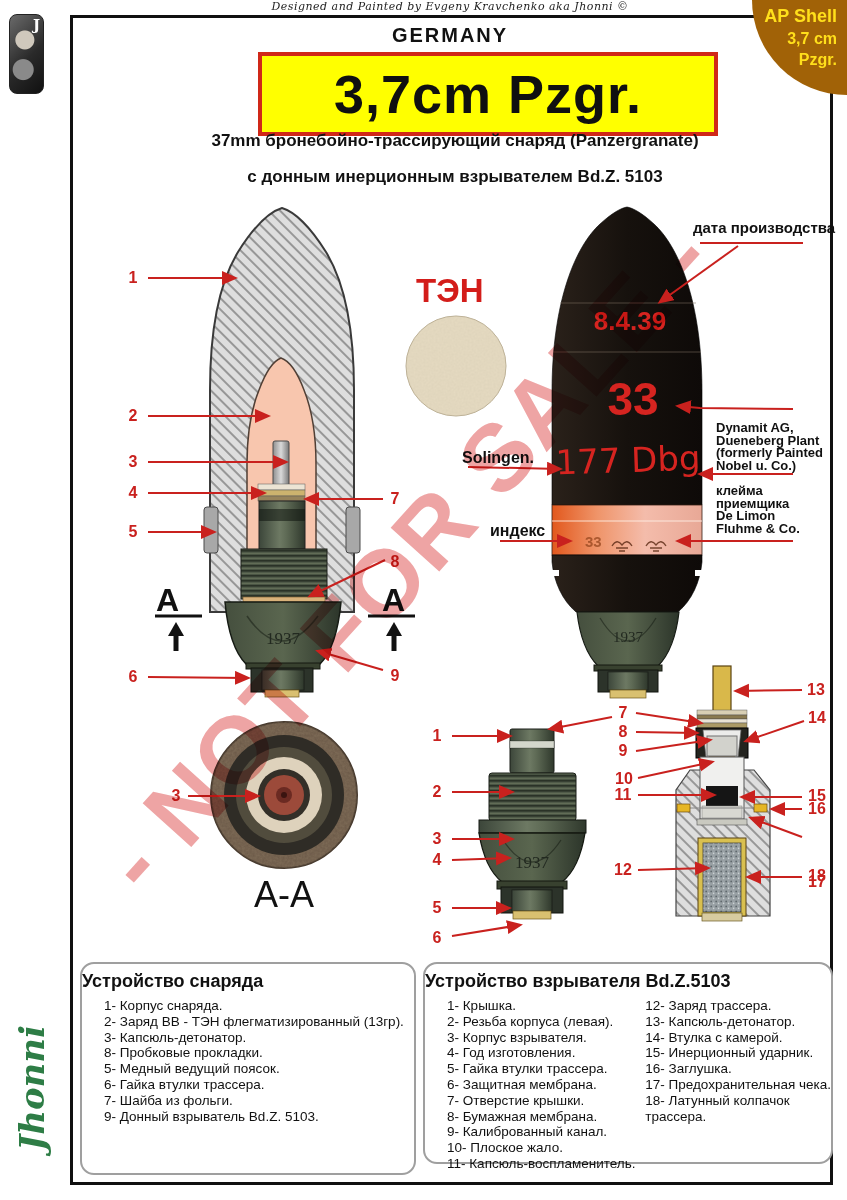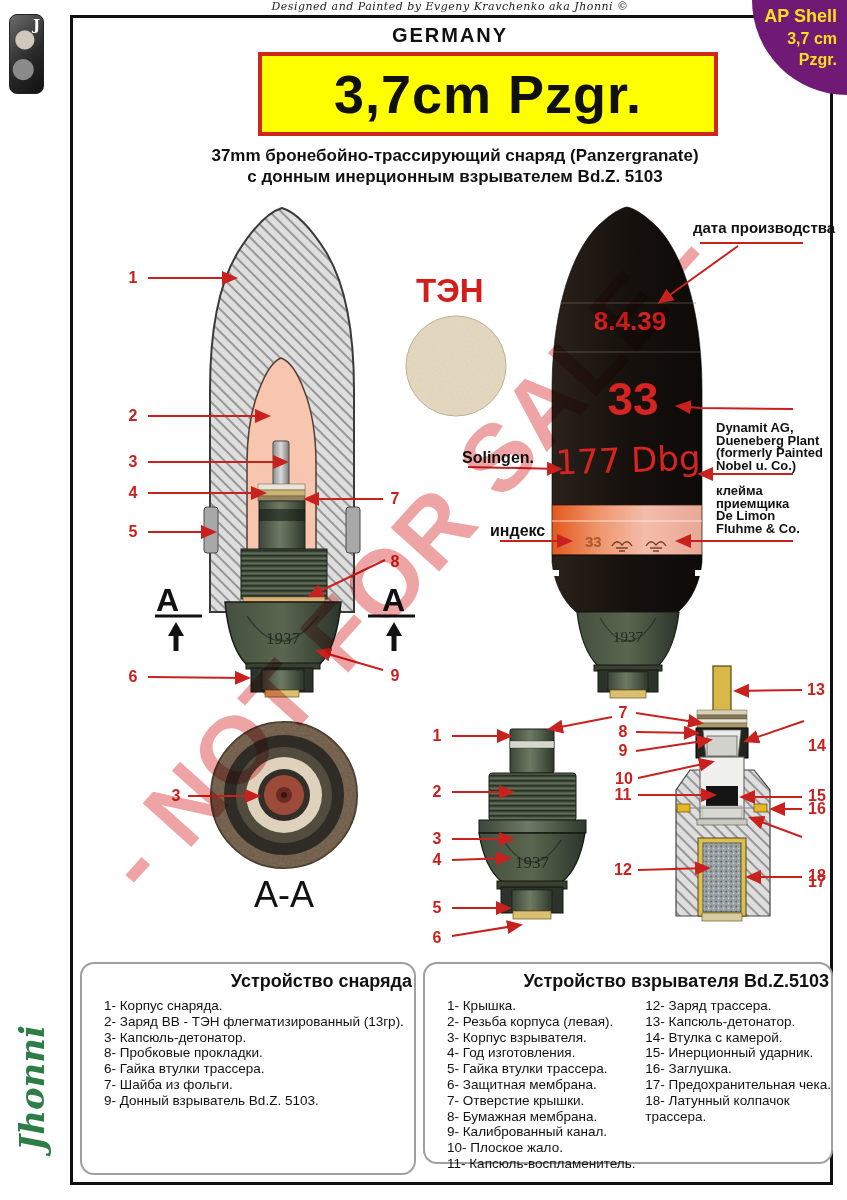"AP Shell" #badge { background: #701a75 -> #a16207 }
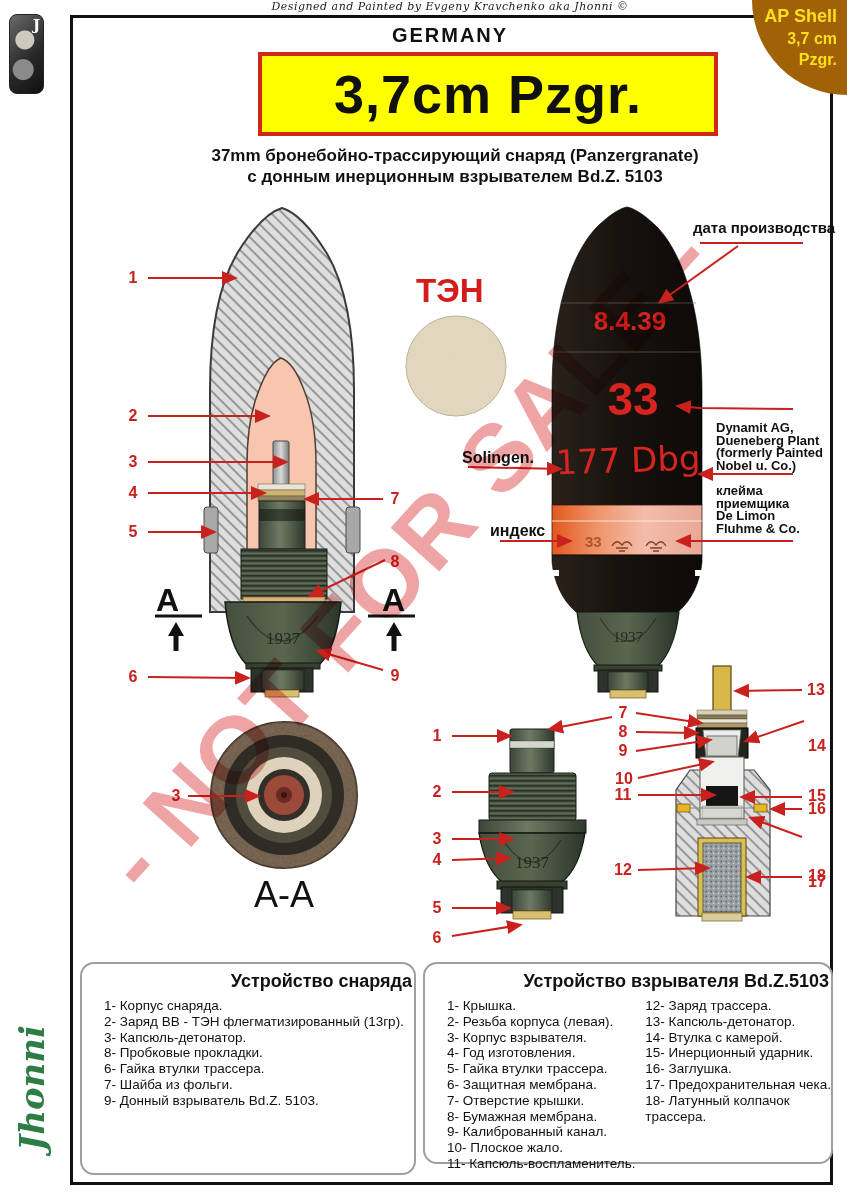"37mm бронебойно-трассирующий снаряд" div.abs { top: 146px -> 131px }
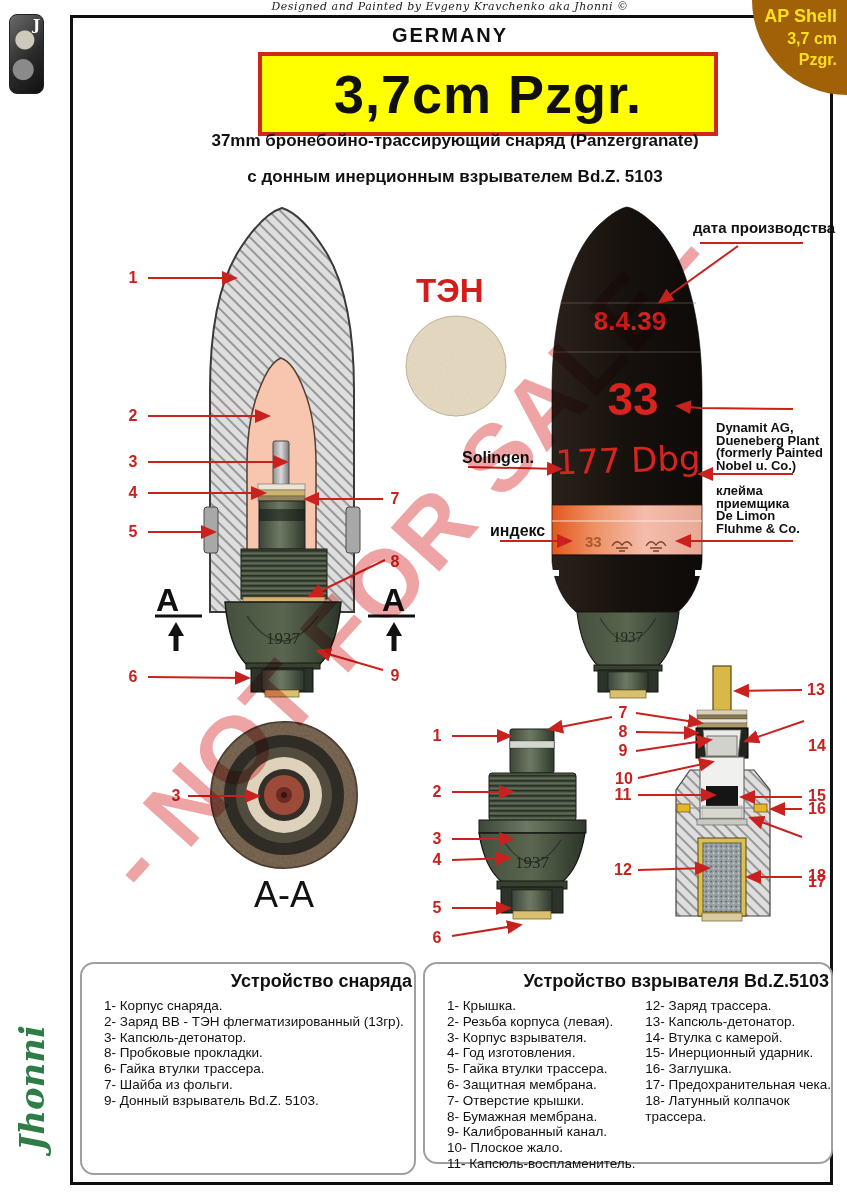"14" span.co { top: 746px -> 718px }
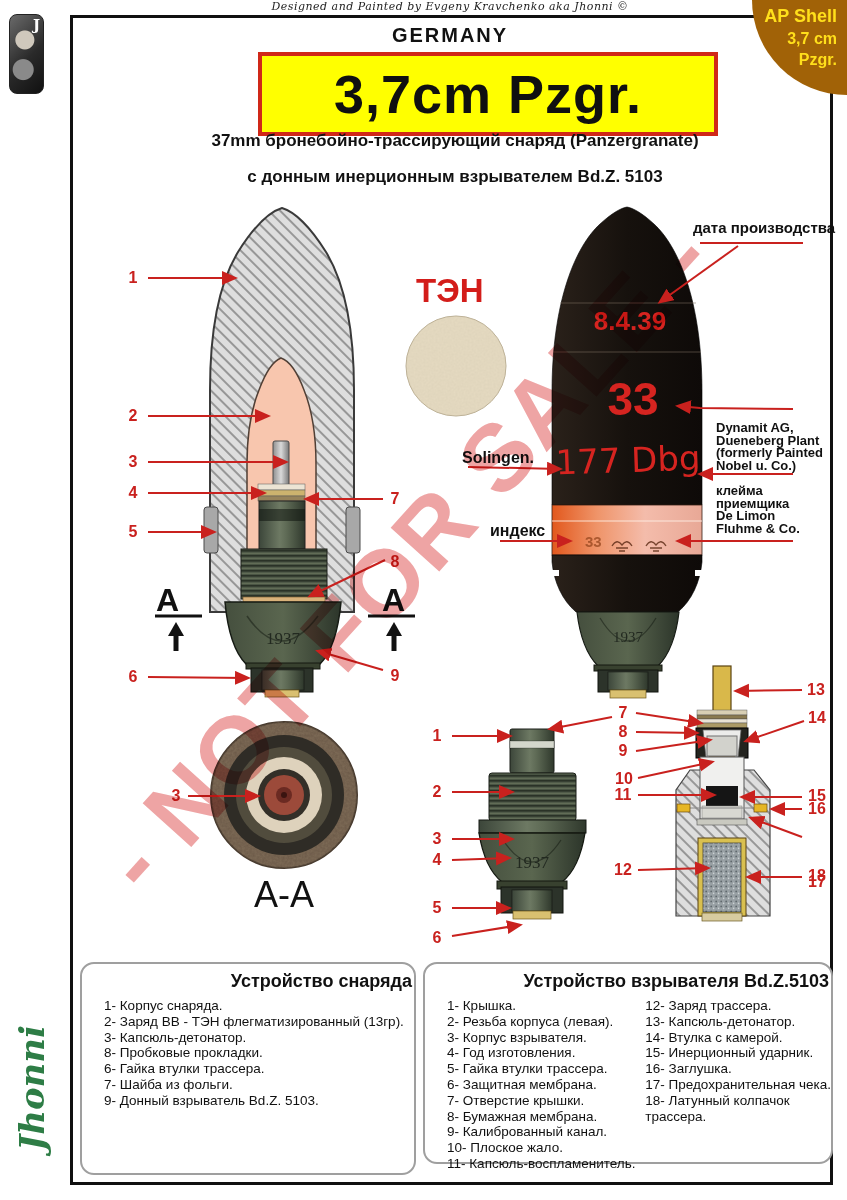"Устройство снаряда" .legend h3 { margin: 7px 2px 6px 0 -> 7px 12px 6px 0; text-align: right -> left }
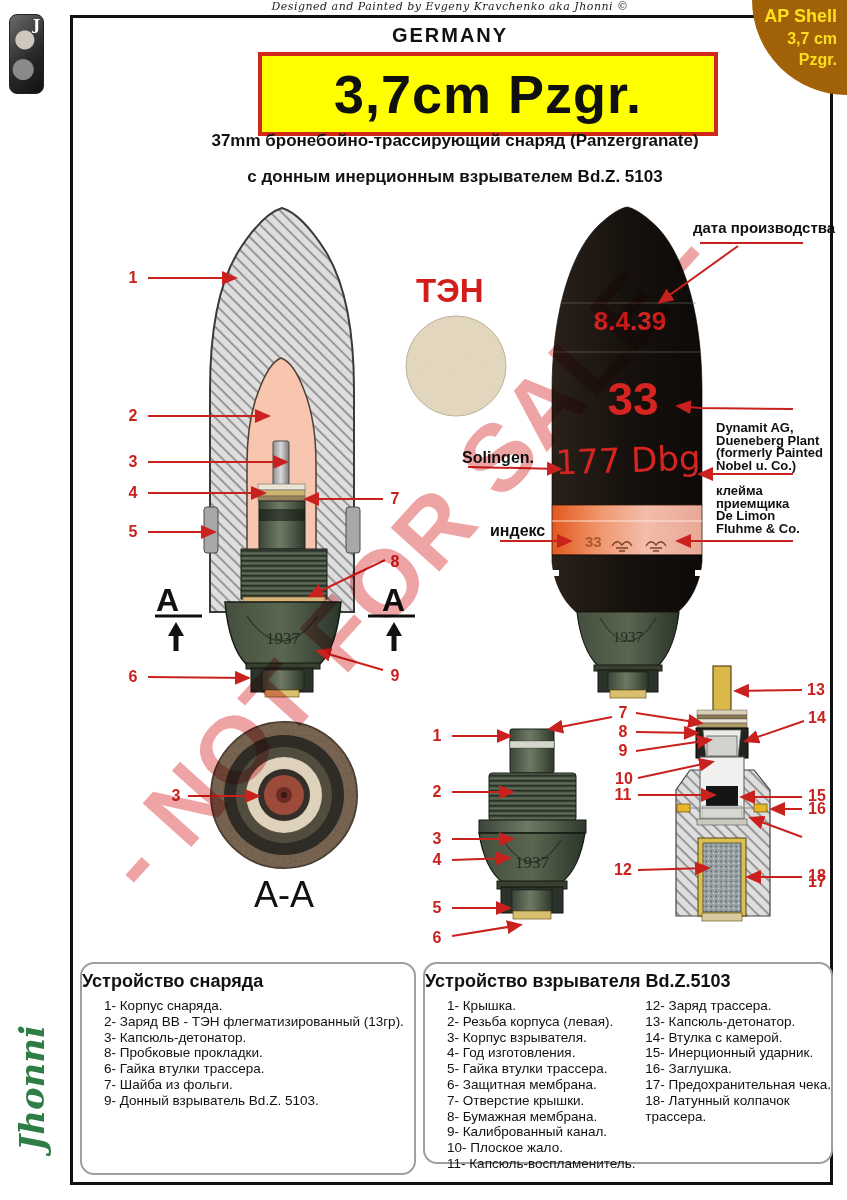"5- Медный ведущий поясок." div.legend-item { html: none -> <div>5- Медный ведущий поясок.</div> }
